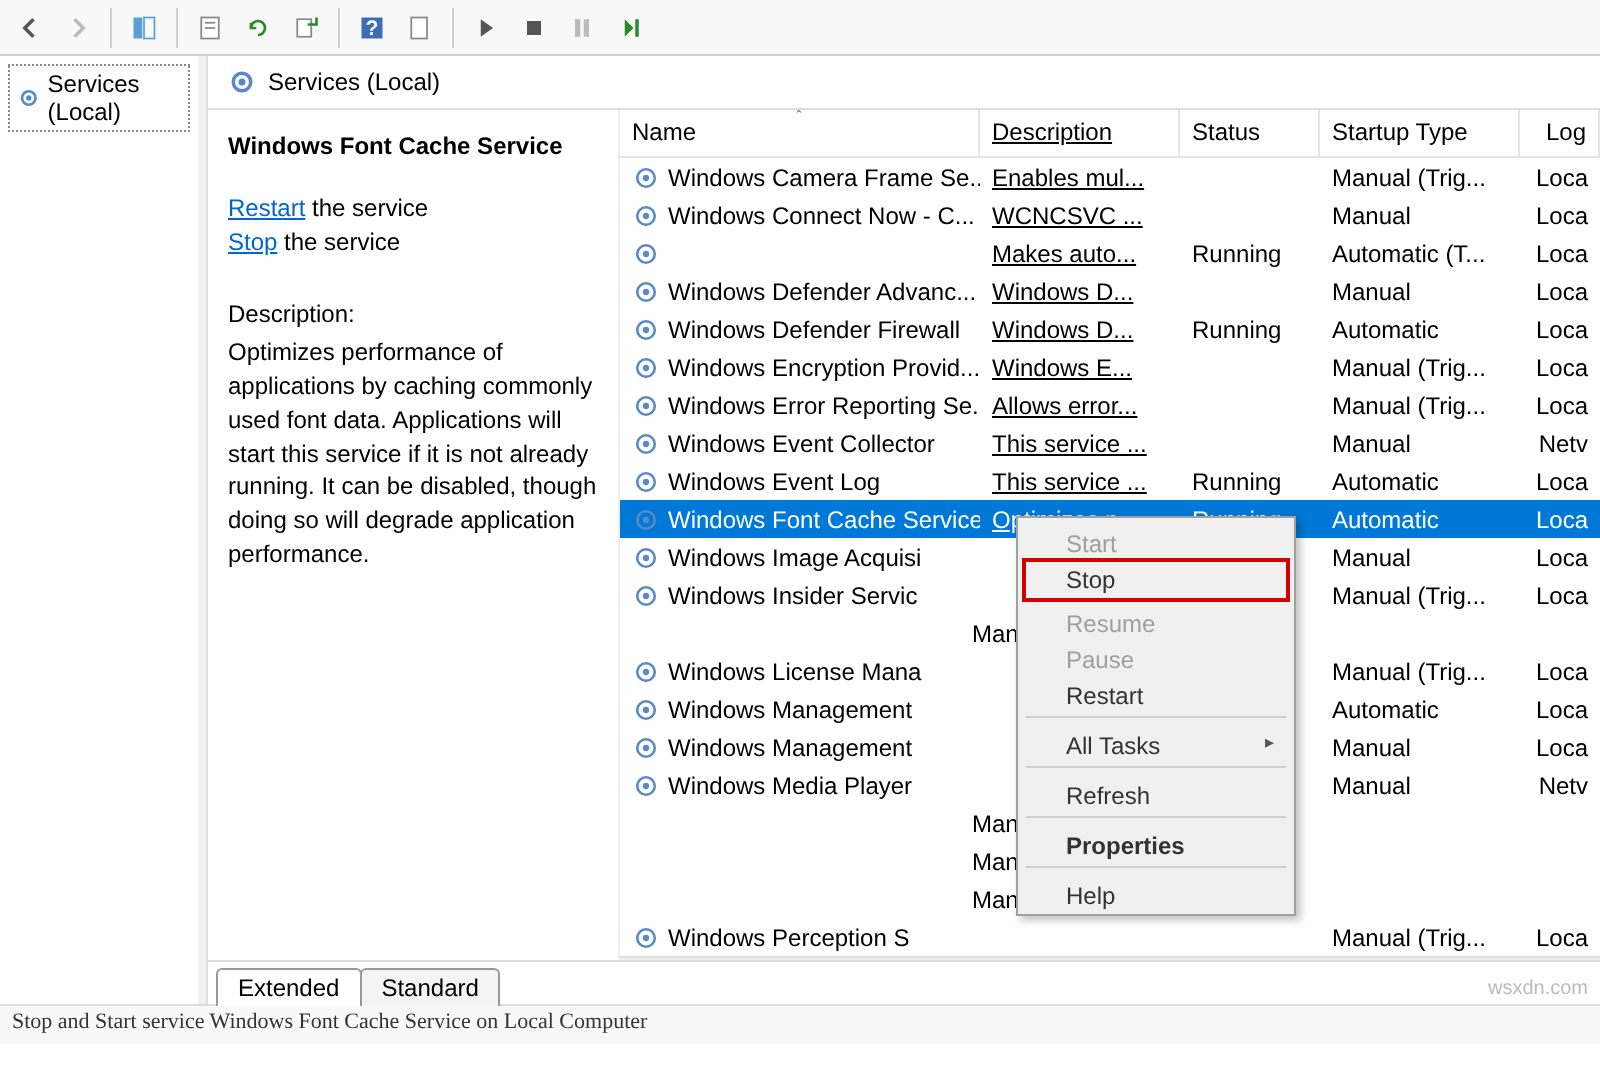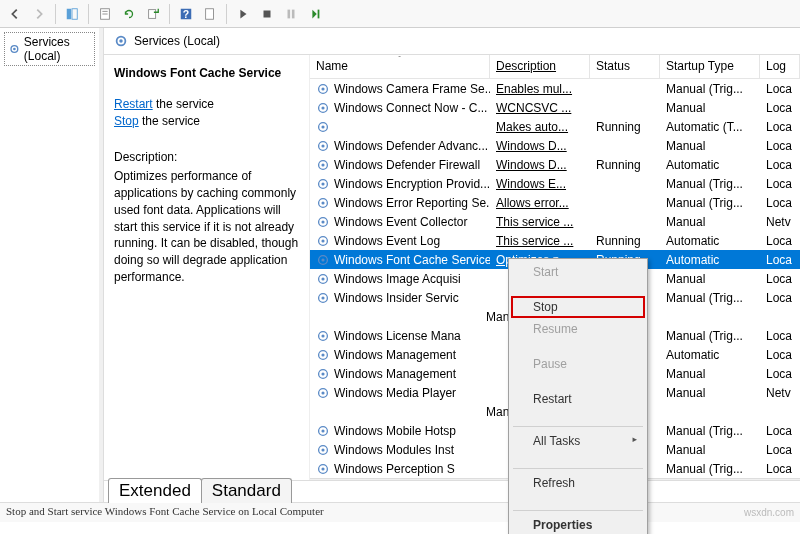"Log" .c-log { text-align: none -> right }
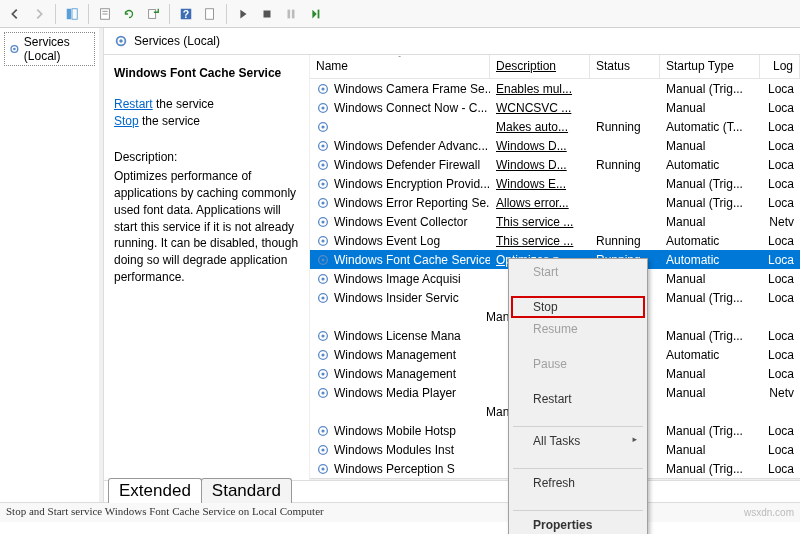"Start" .ctxitem { padding: 4px 10px 17px 22px -> 4px 10px 0 22px }
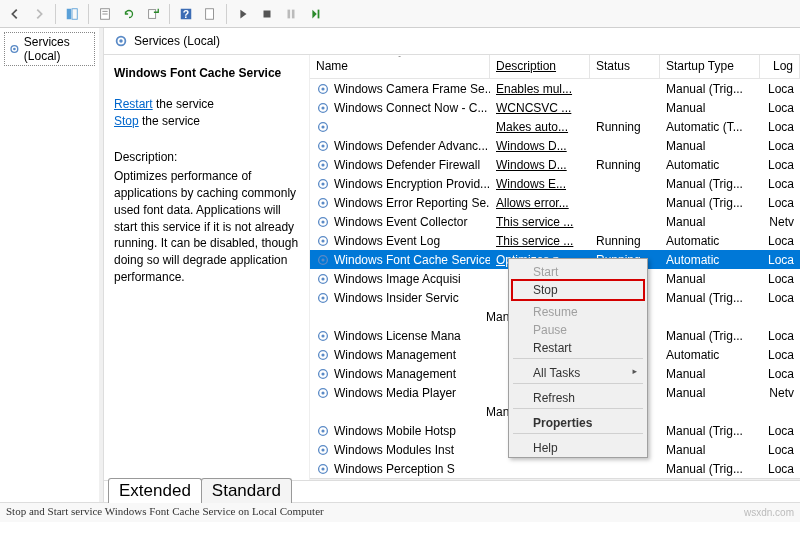"Windows Mobile Hotsp" div.cell { html: <div> <svg> <circle></circle> <circle></circle> </svg> <span>Windows Mobile Hotsp</span> </div> -> none }
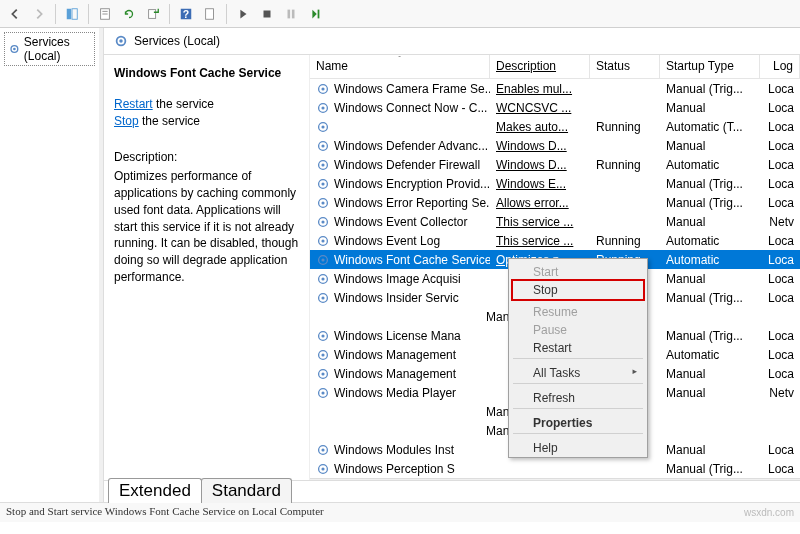"Windows Modules Inst" div.cell { html: <div> <svg> <circle></circle> <circle></circle> </svg> <span>Windows Modules Inst</span> </div> -> none }
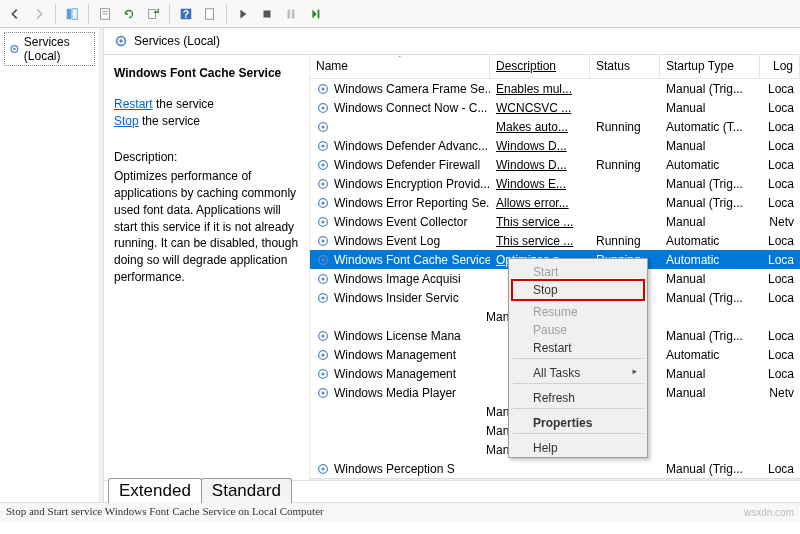"Extended" .tab { font-size: 17px -> 12px }
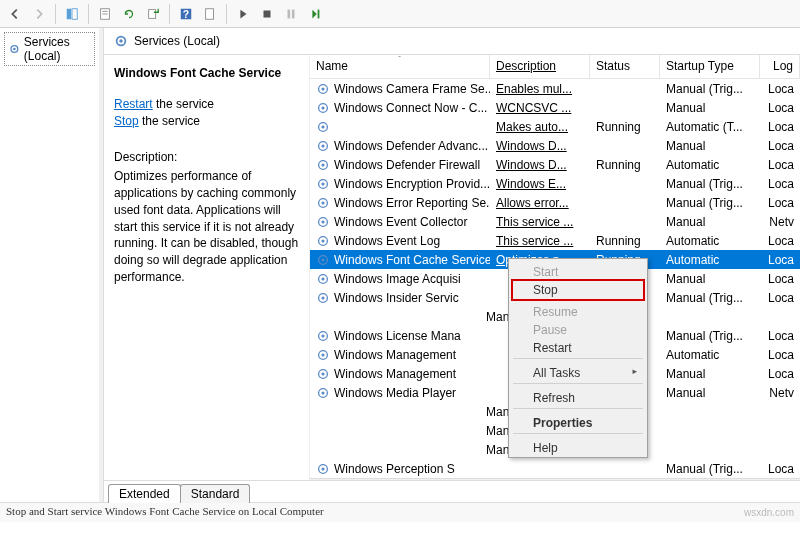"wsxdn.com" .watermark { bottom: 16px -> 34px }
